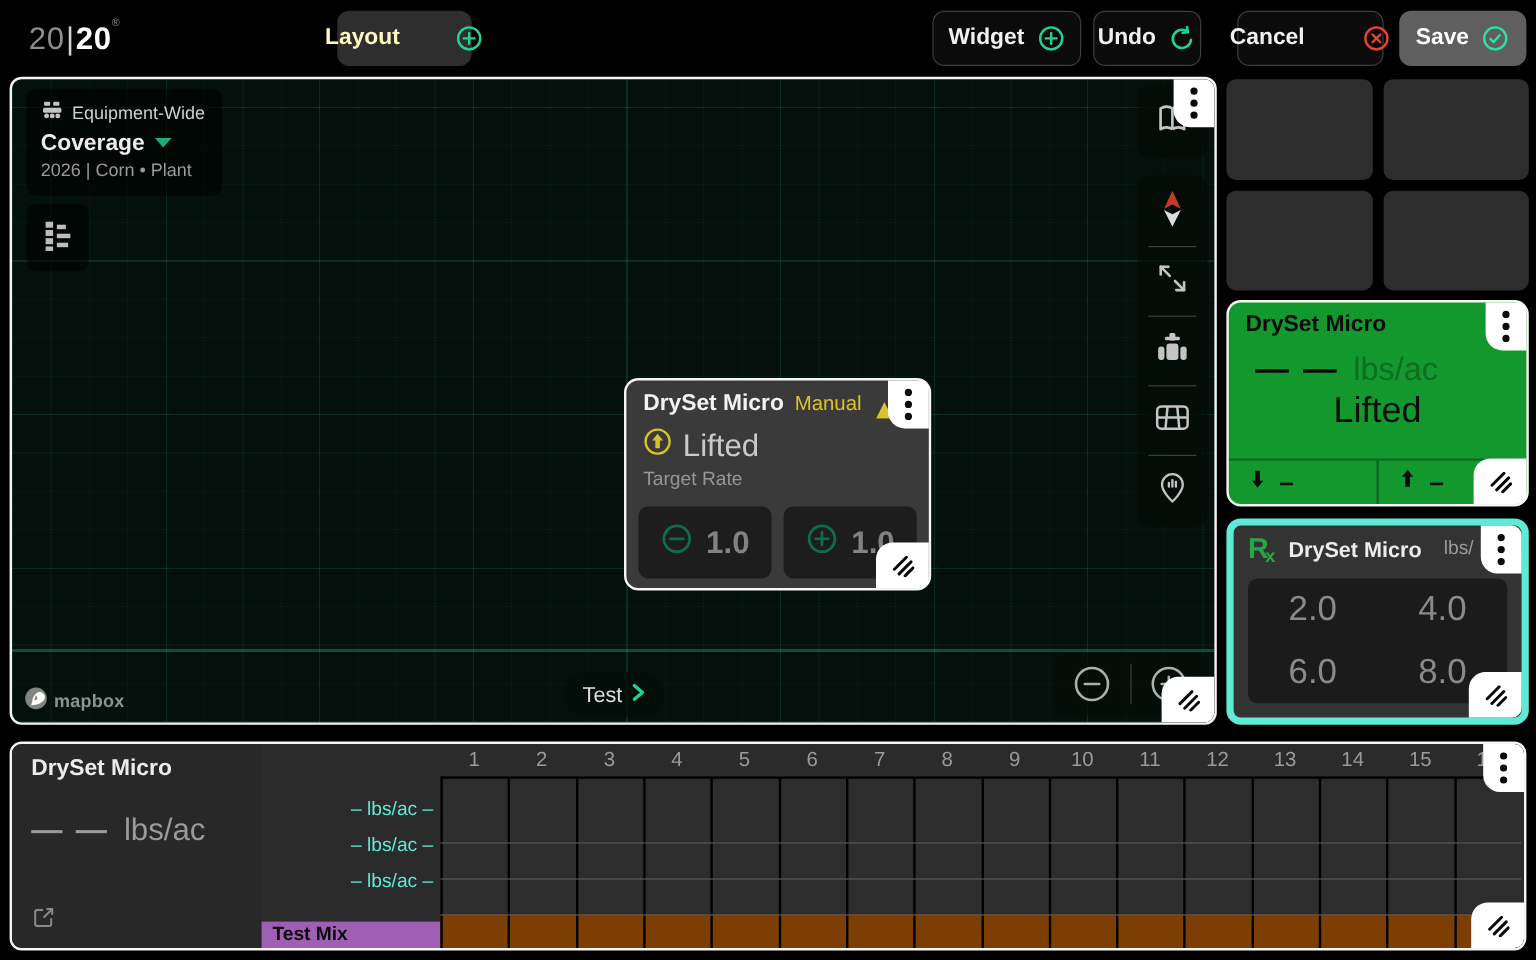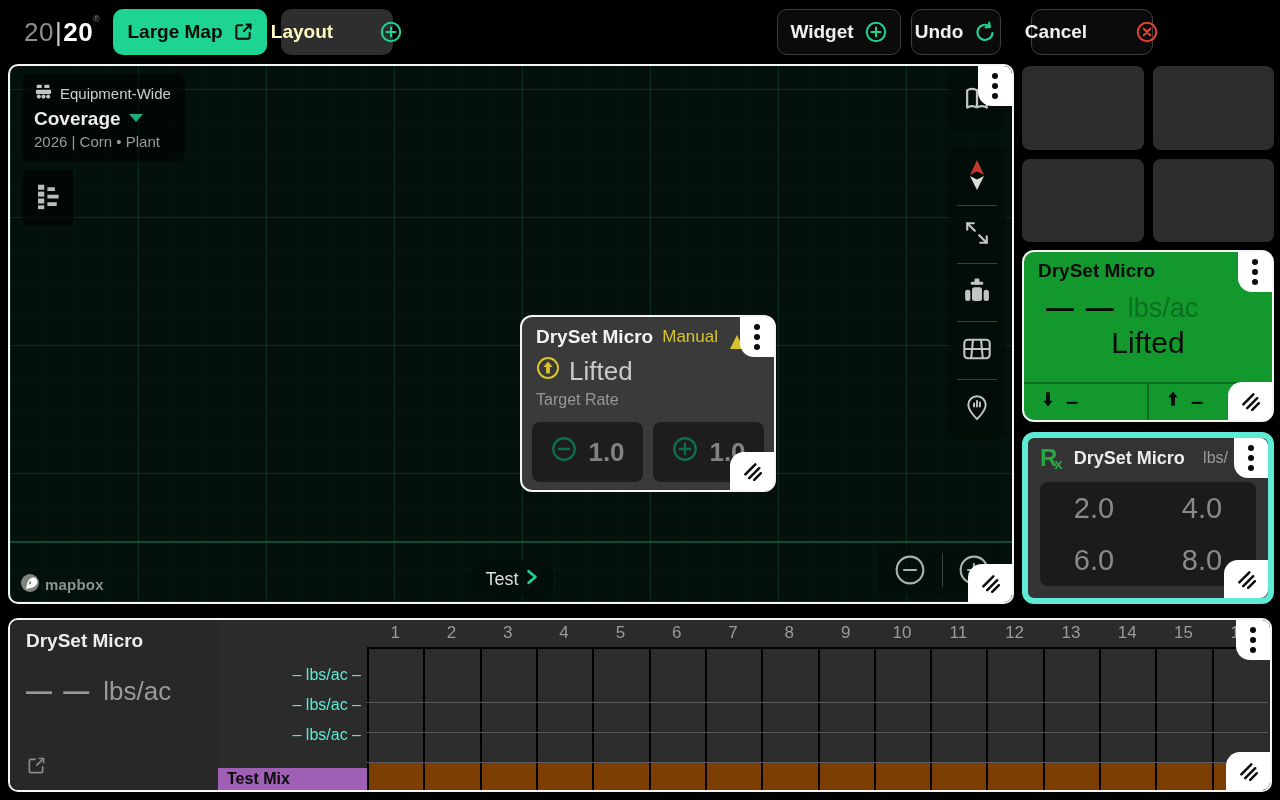"Large Map" button.btn { html: <button> <span>Large Map</span> <span> <svg> <path></path> <path></path> <path></path> </svg> </span> </button> -> none }
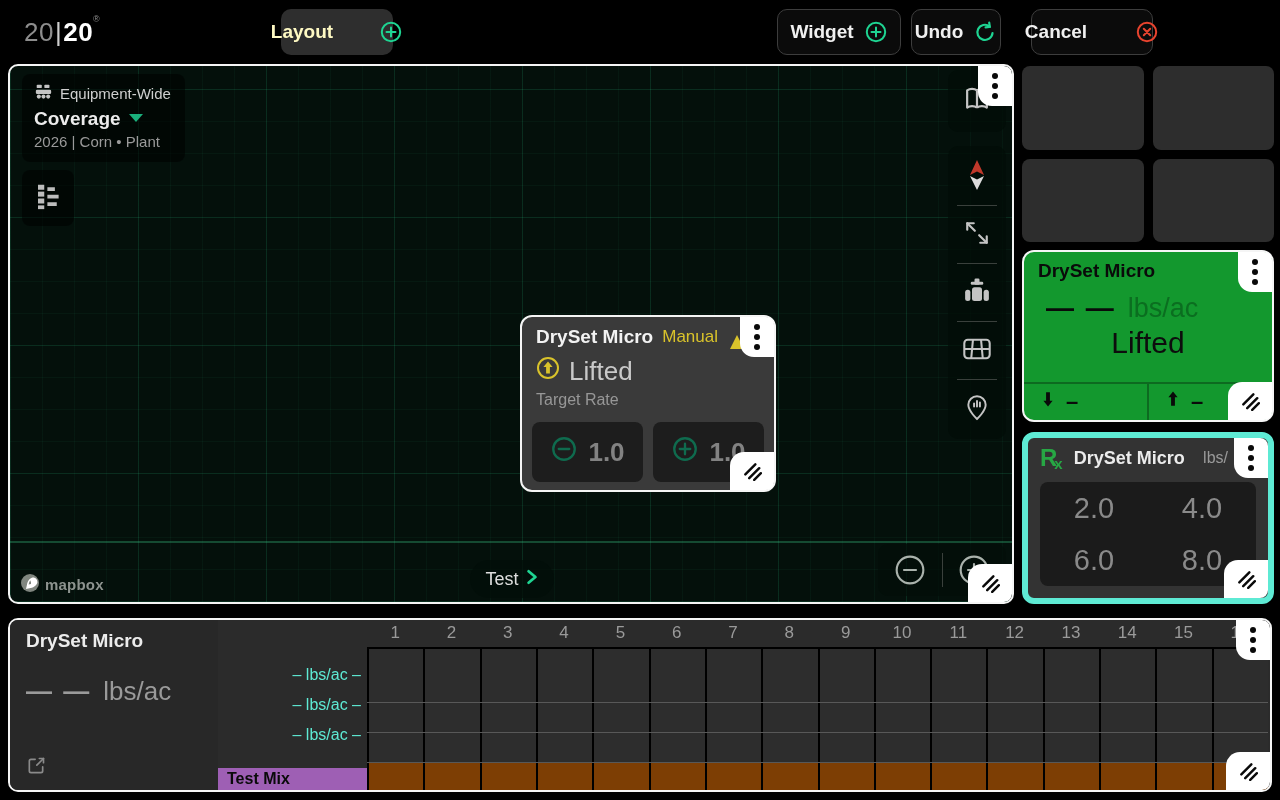"Save" button.btn { html: none -> <button> <span>Save</span> <span> <svg> <circle></circle> <path></path> </svg> </span> </button> }
